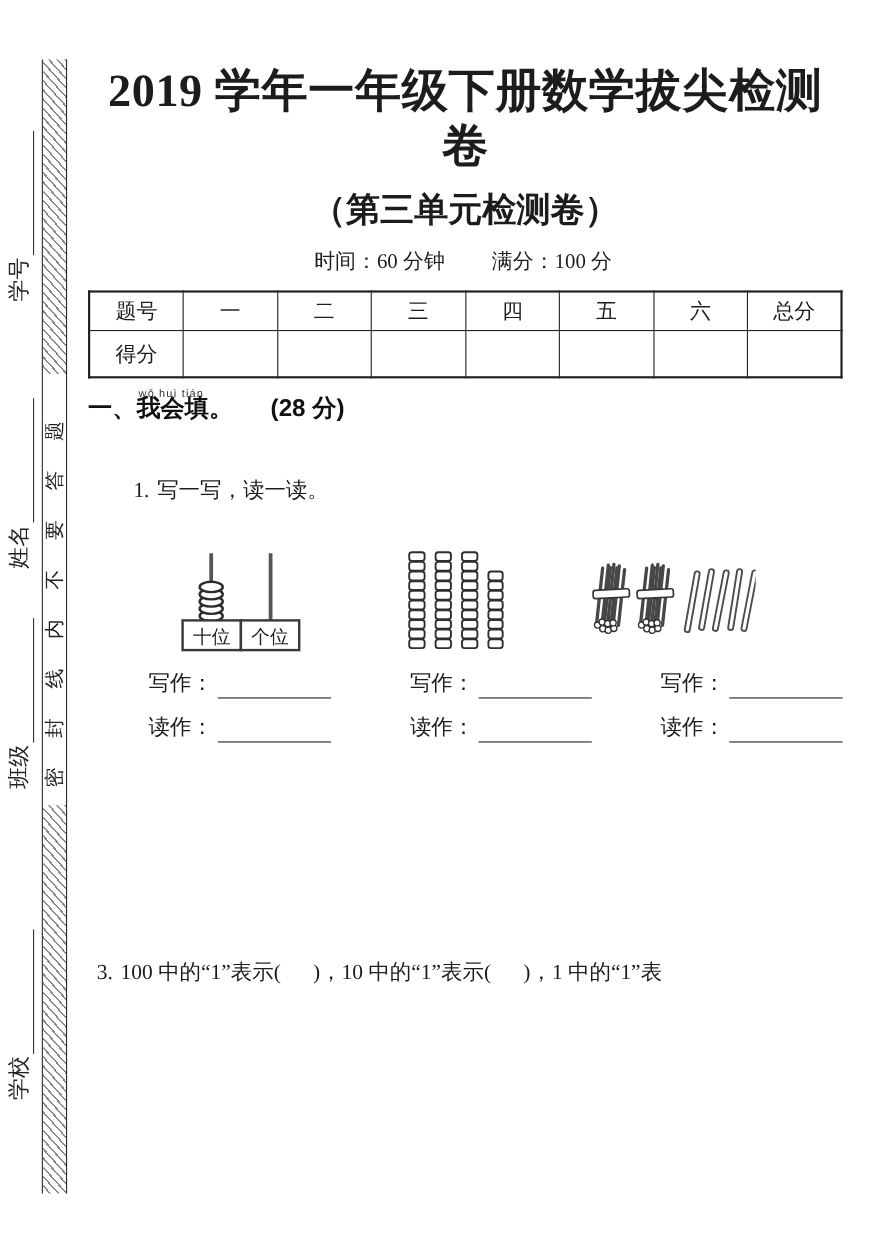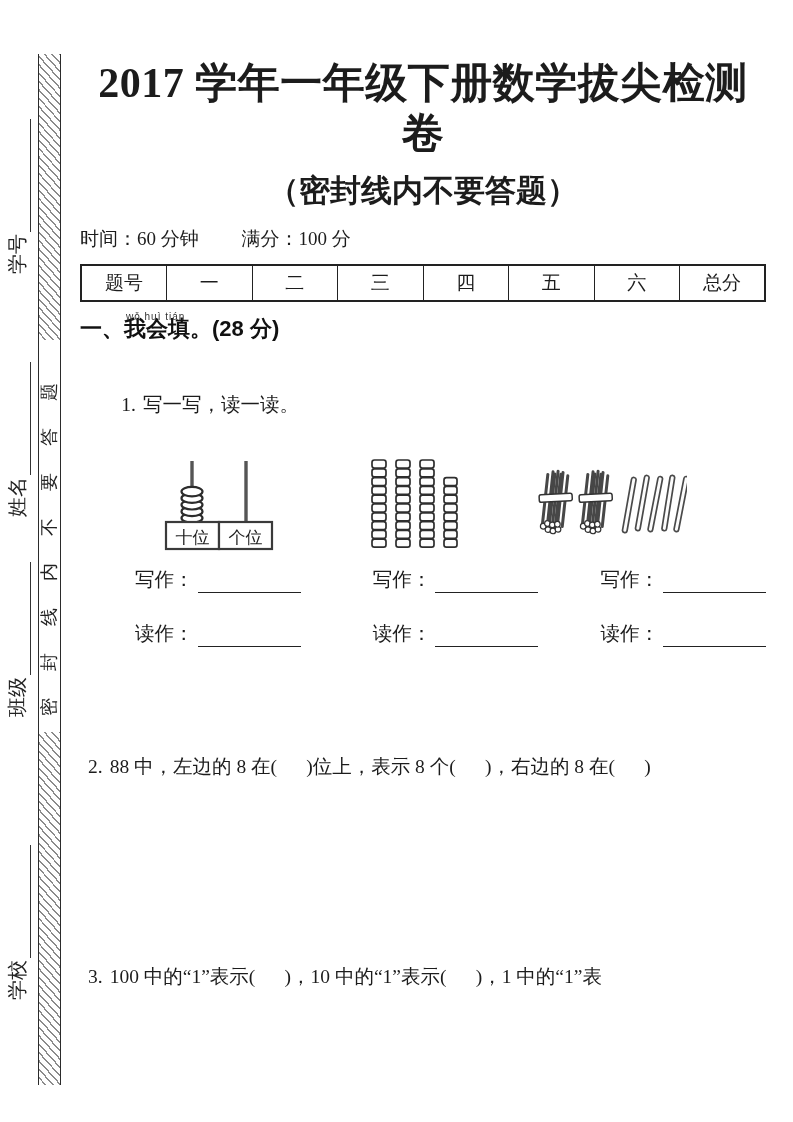"2017 学年一年级下册数学拔尖检测卷" div.title { text: 2017 -> 2019 }
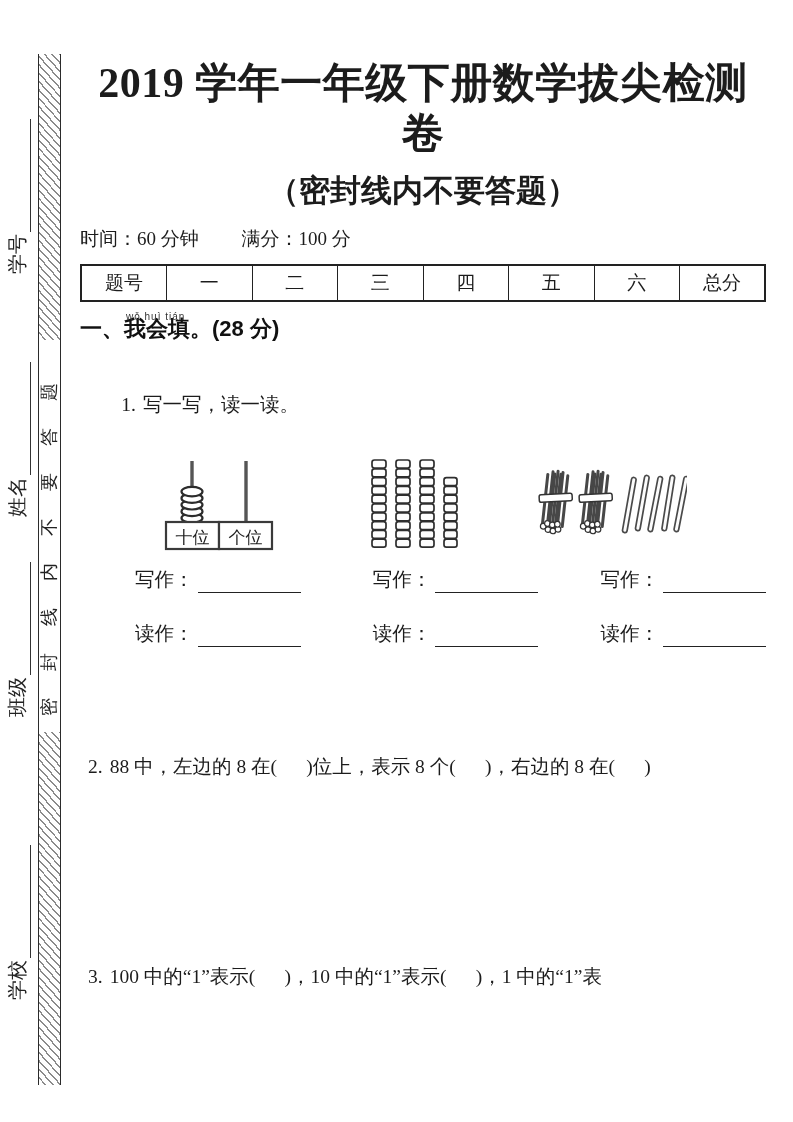"（密封线内不要答题）" div.subtitle { text: 密封线内不要答题 -> 第三单元检测卷 }
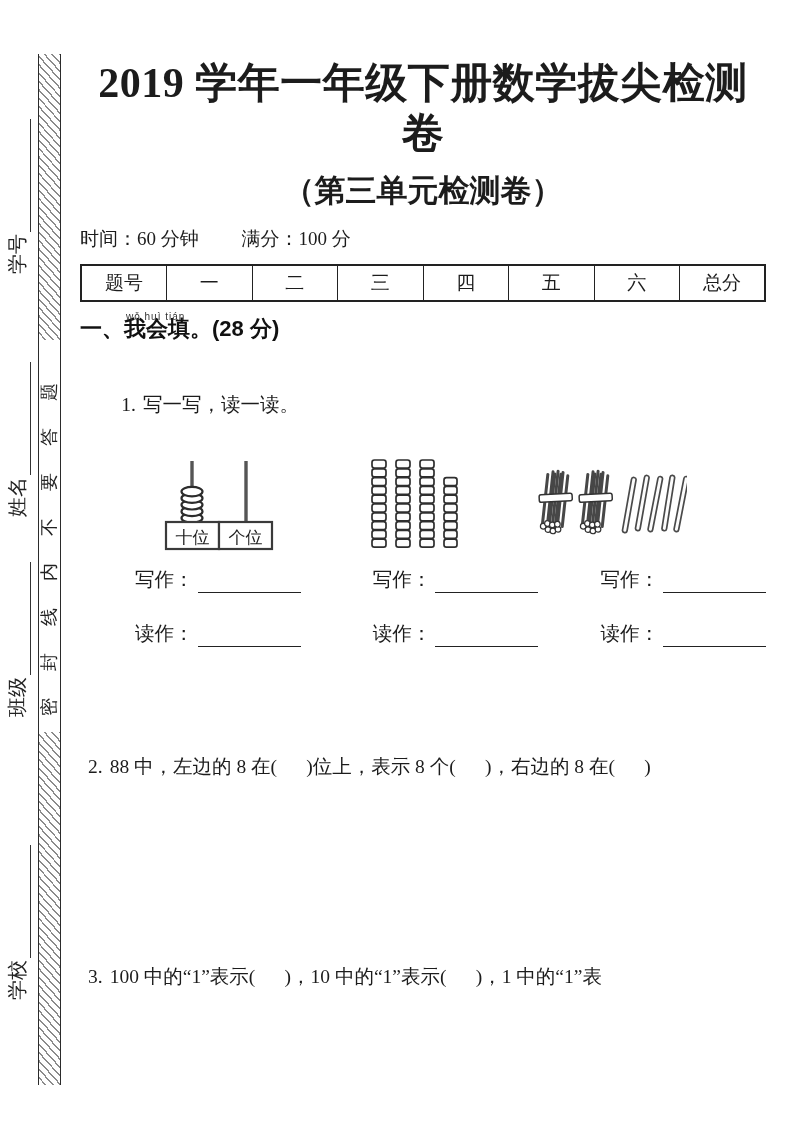"时间：60 分钟 满分：100 分" .info-line { text-align: left -> center }
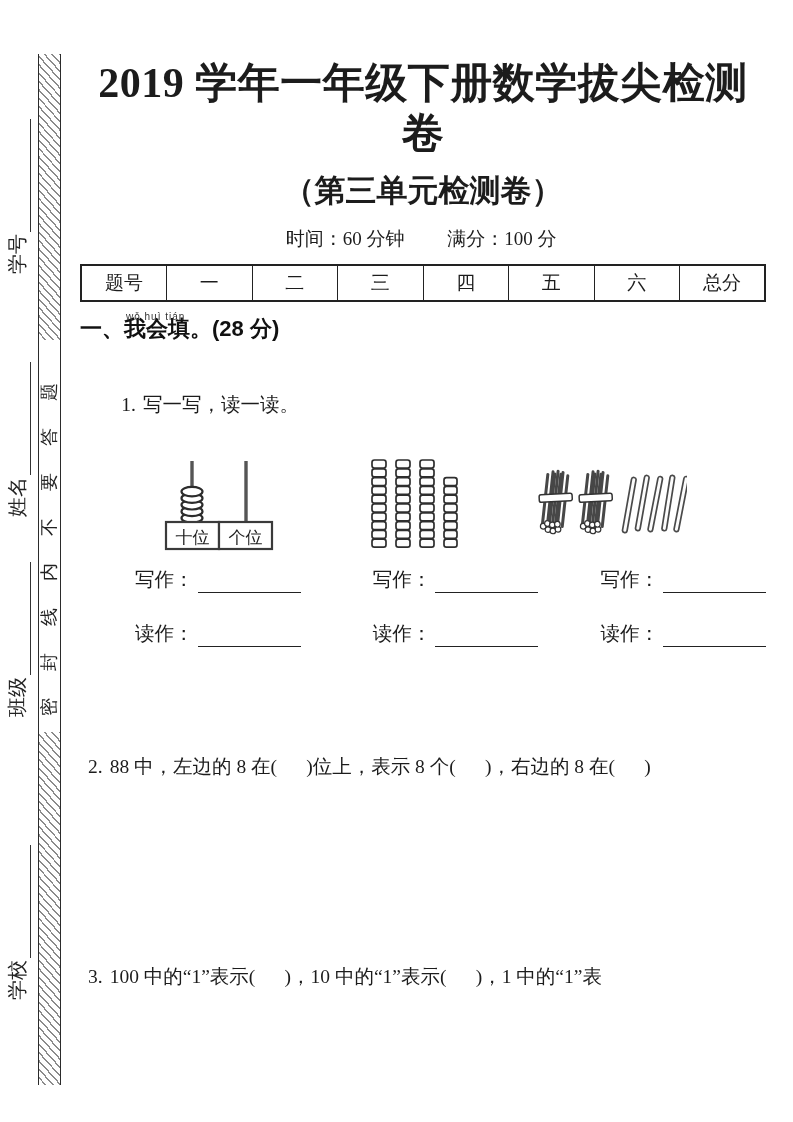"得分" tr.score-row { html: none -> <tr> <td>得分</td> <td></td> <td></td> <td></td> <td></td> <td></td> <td></td> <td></td> </tr> }
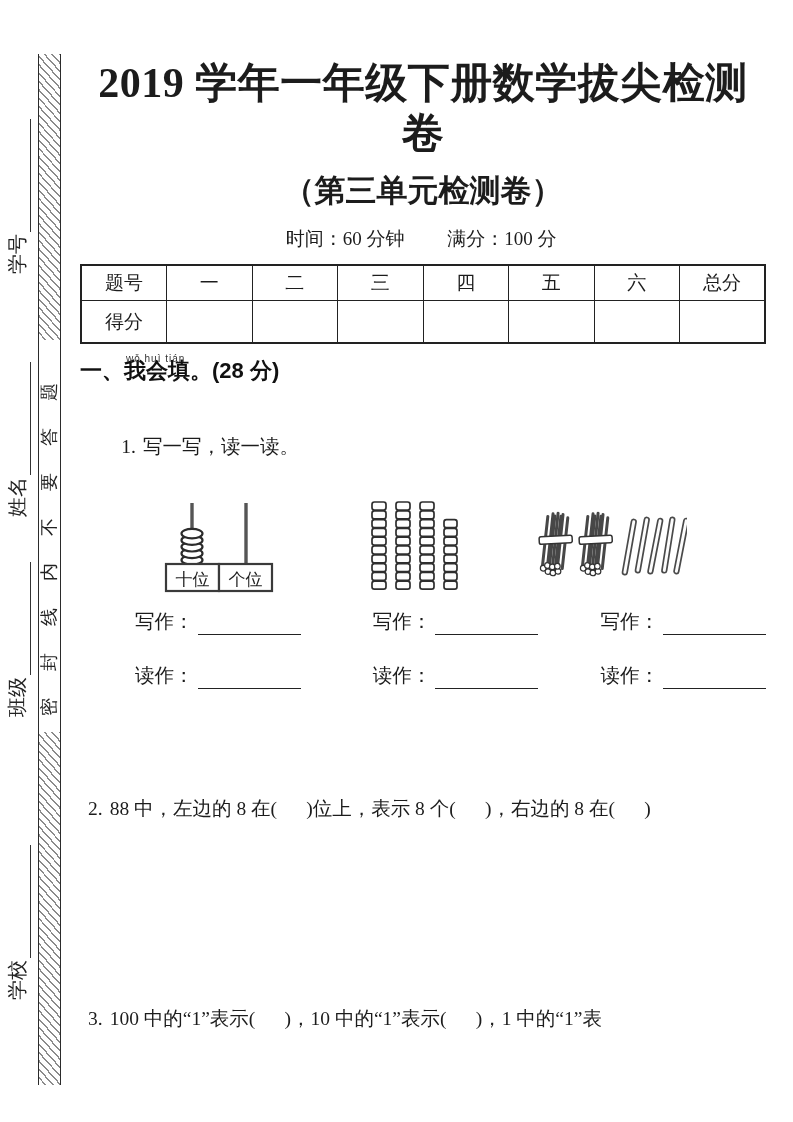"(28 分)" .sec-score { margin-left: none -> 34px }
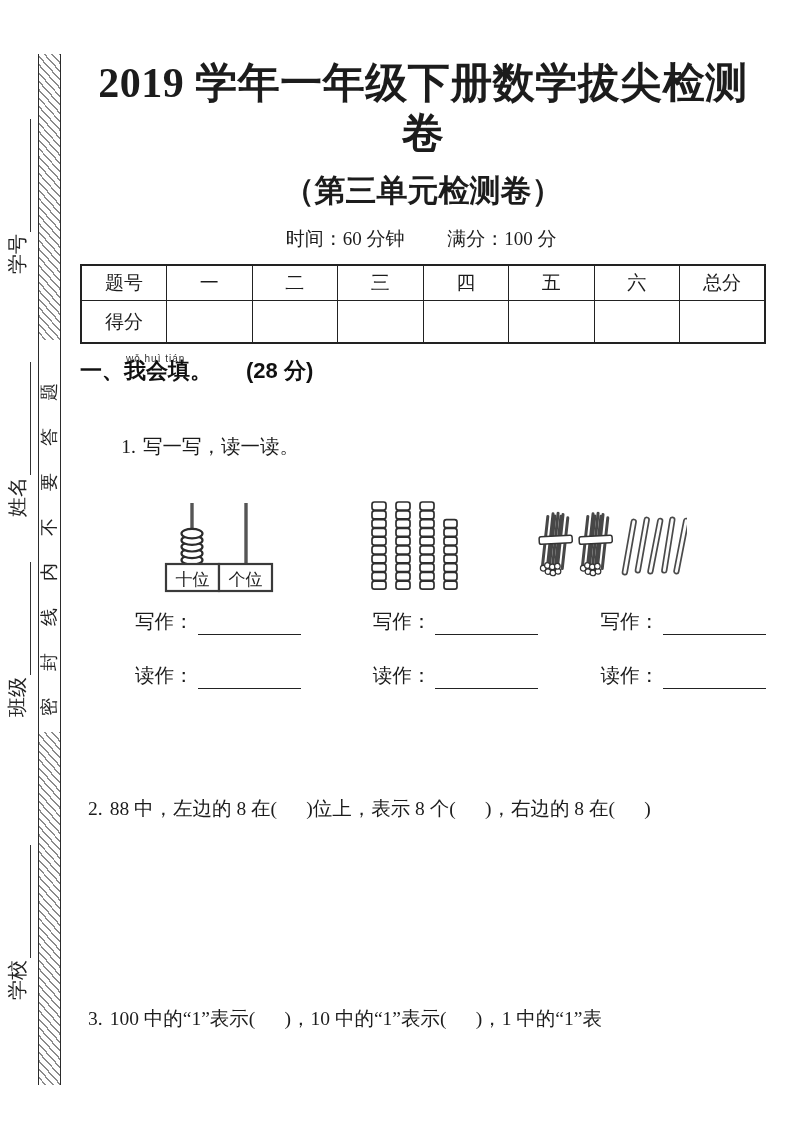"读作：" .wr-row.second { margin-top: 28px -> 14px }
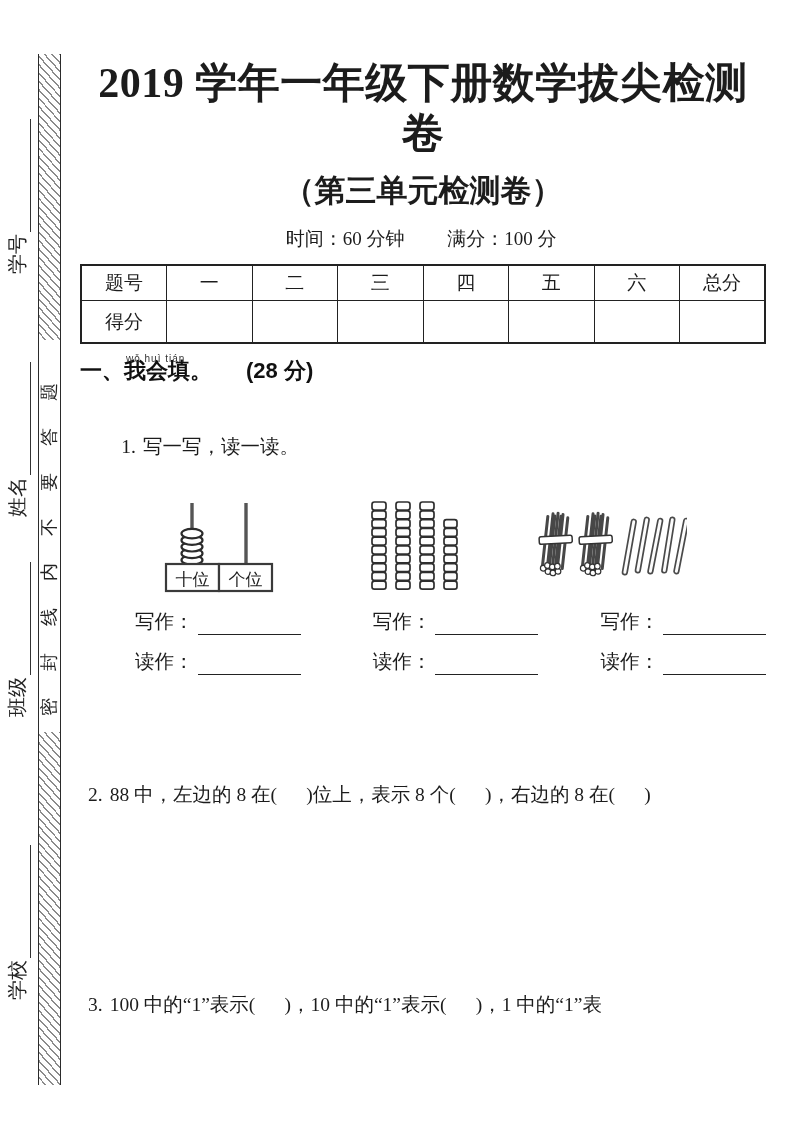"2. 88 中，左边的 8 在(" div { html: <div><span>2.</span><span>88 中，左边的 8 在( )位上，表示 8 个( )，右边的 8 在( )</span></div> -> none }
